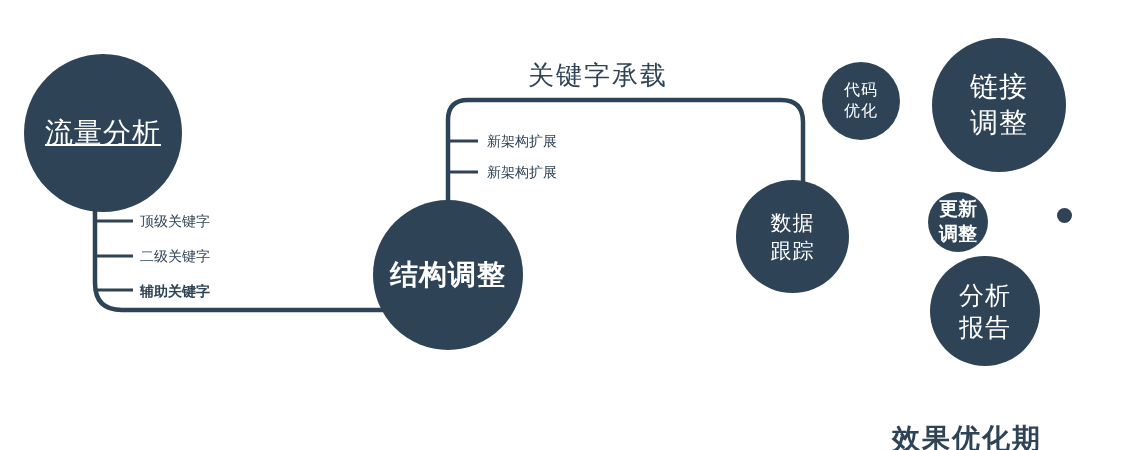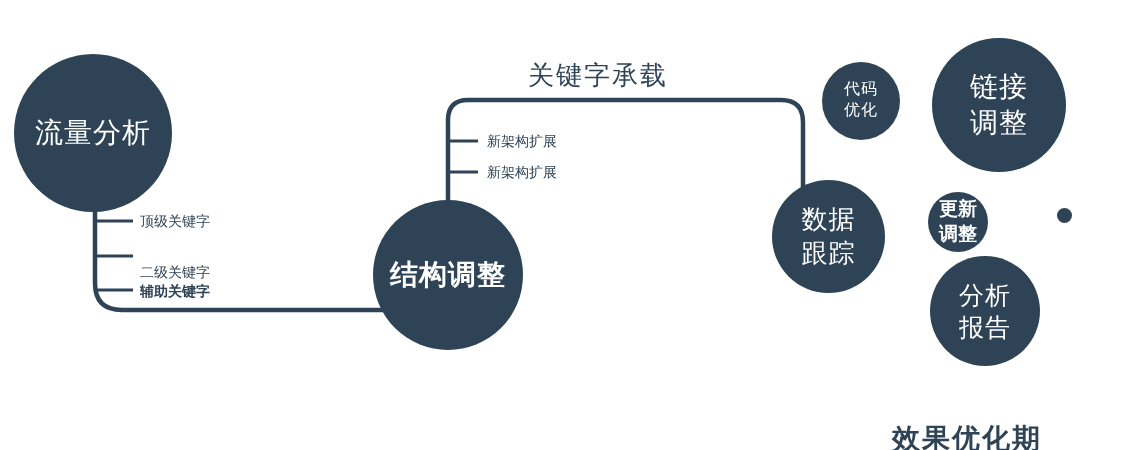"代码" .node-code { font-family: Liberation Mono, monospace -> none }
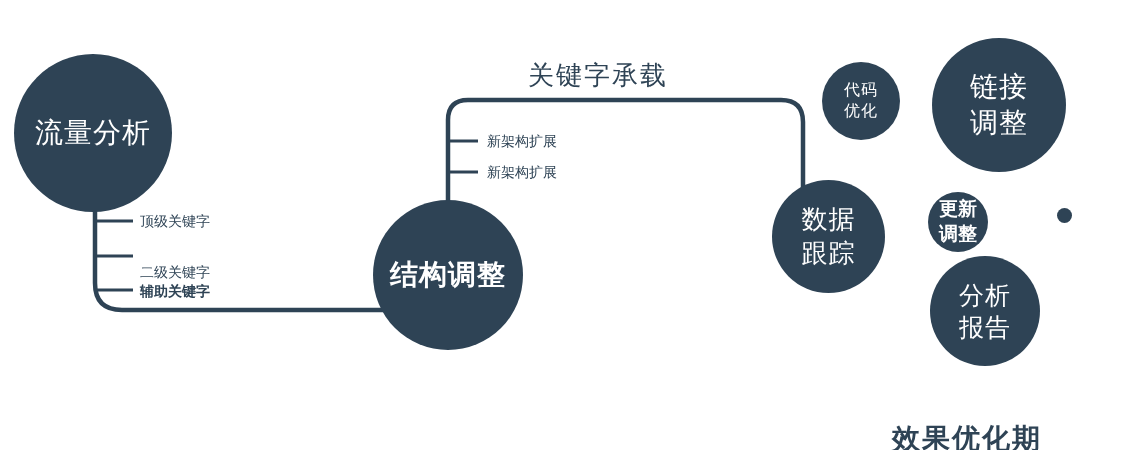"流量分析" .node-traffic { left: 14px -> 24px; text-decoration: none -> underline }
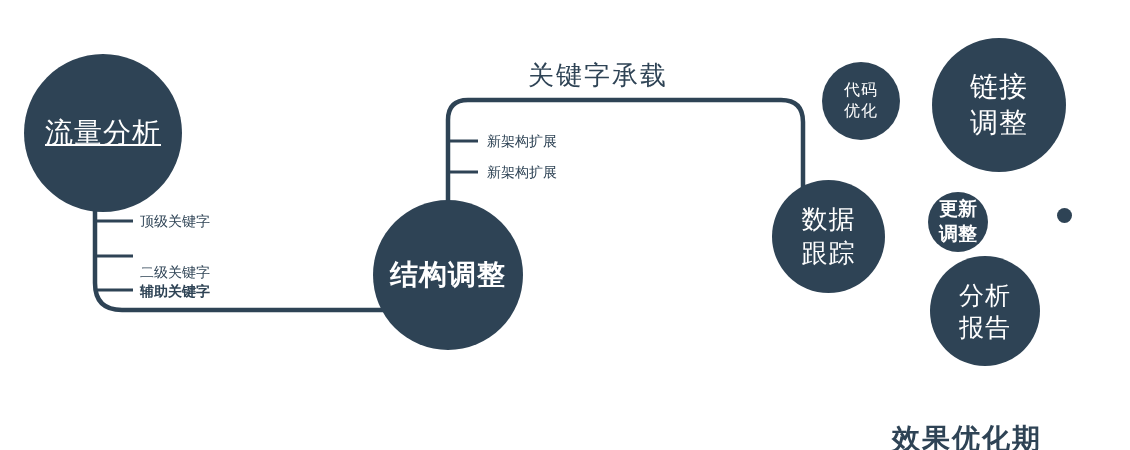"数据" .node-tracking { font-size: 26px -> 21px; left: 772px -> 736px }
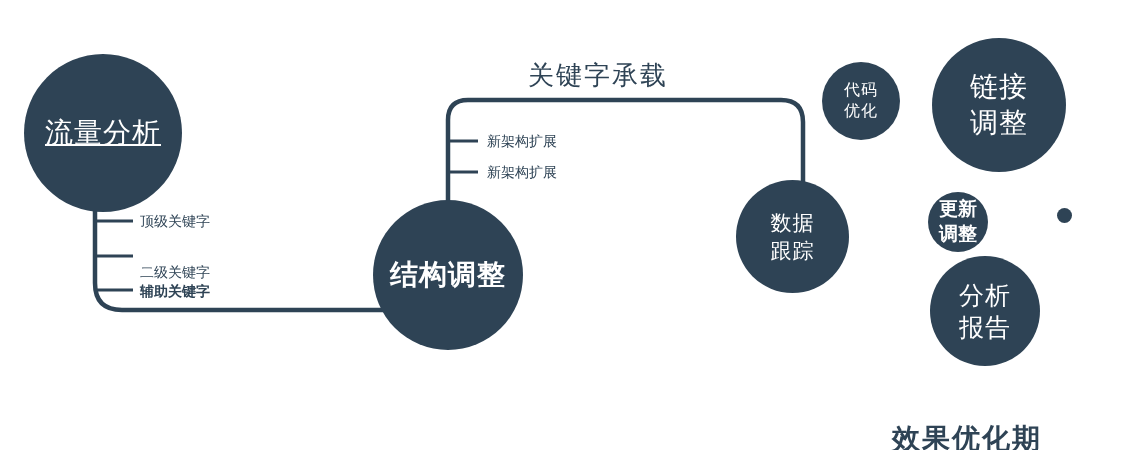"二级关键字" .bl-left-1 { top: 264px -> 248px }
